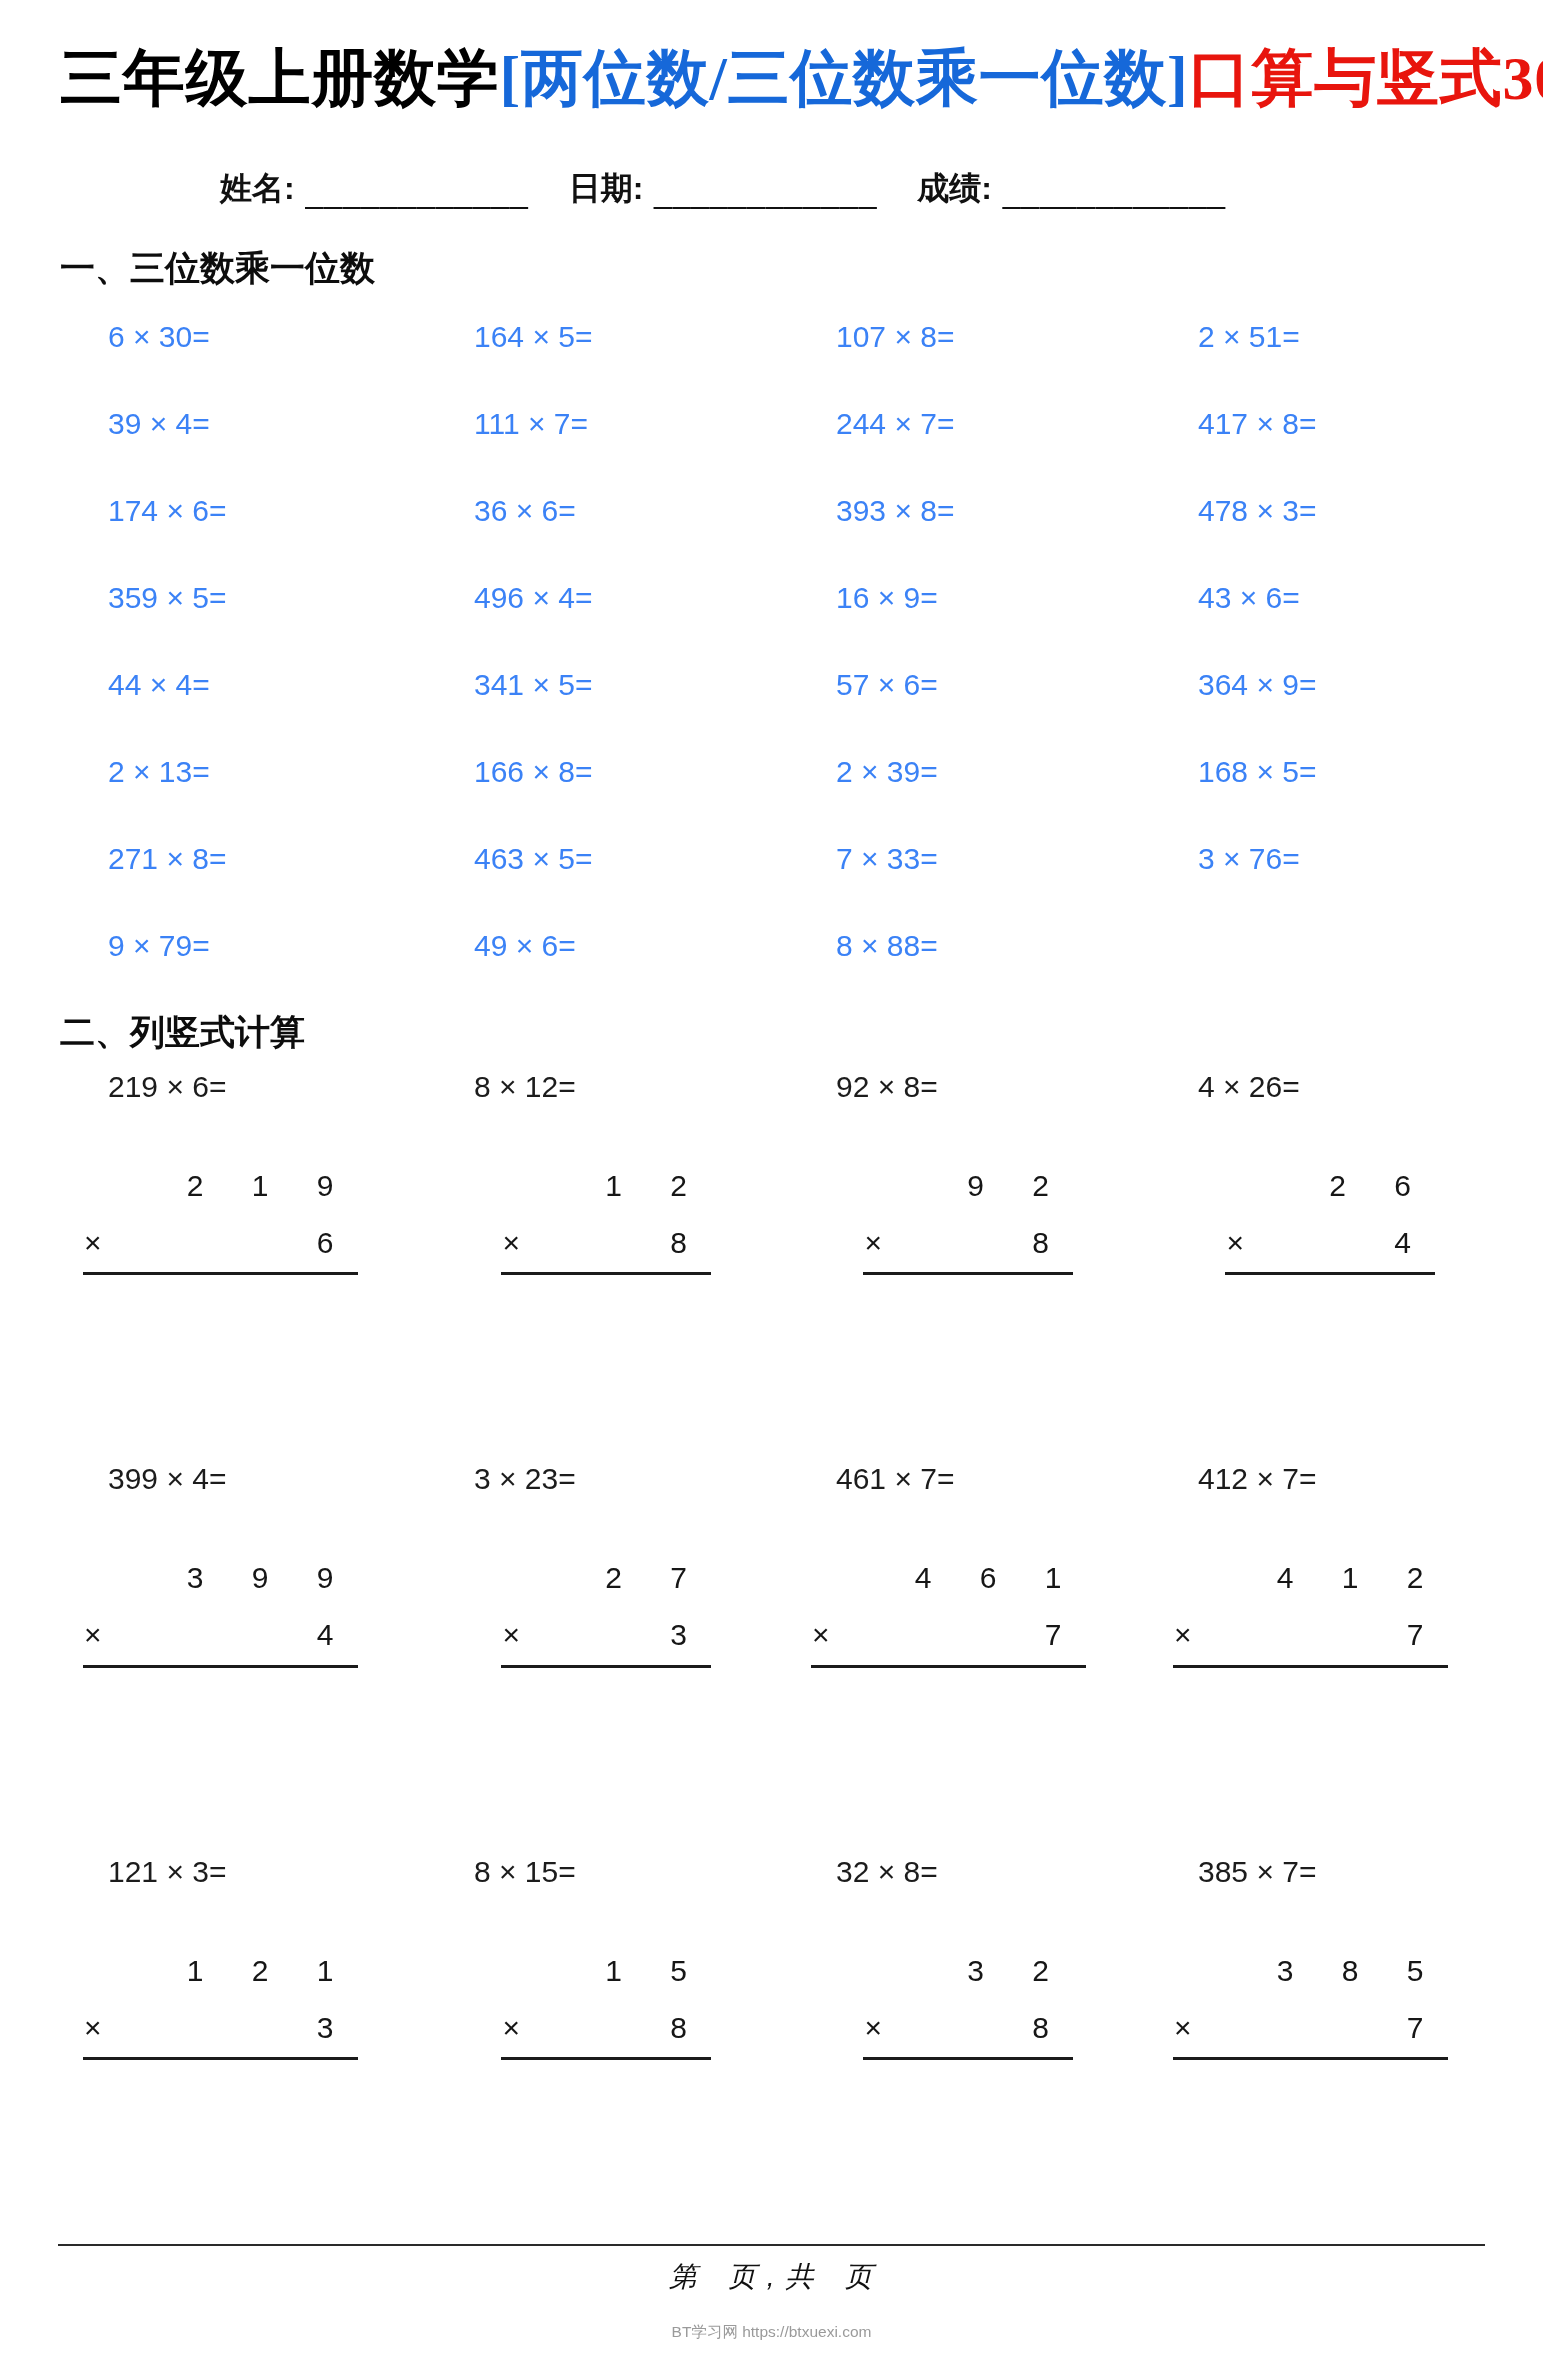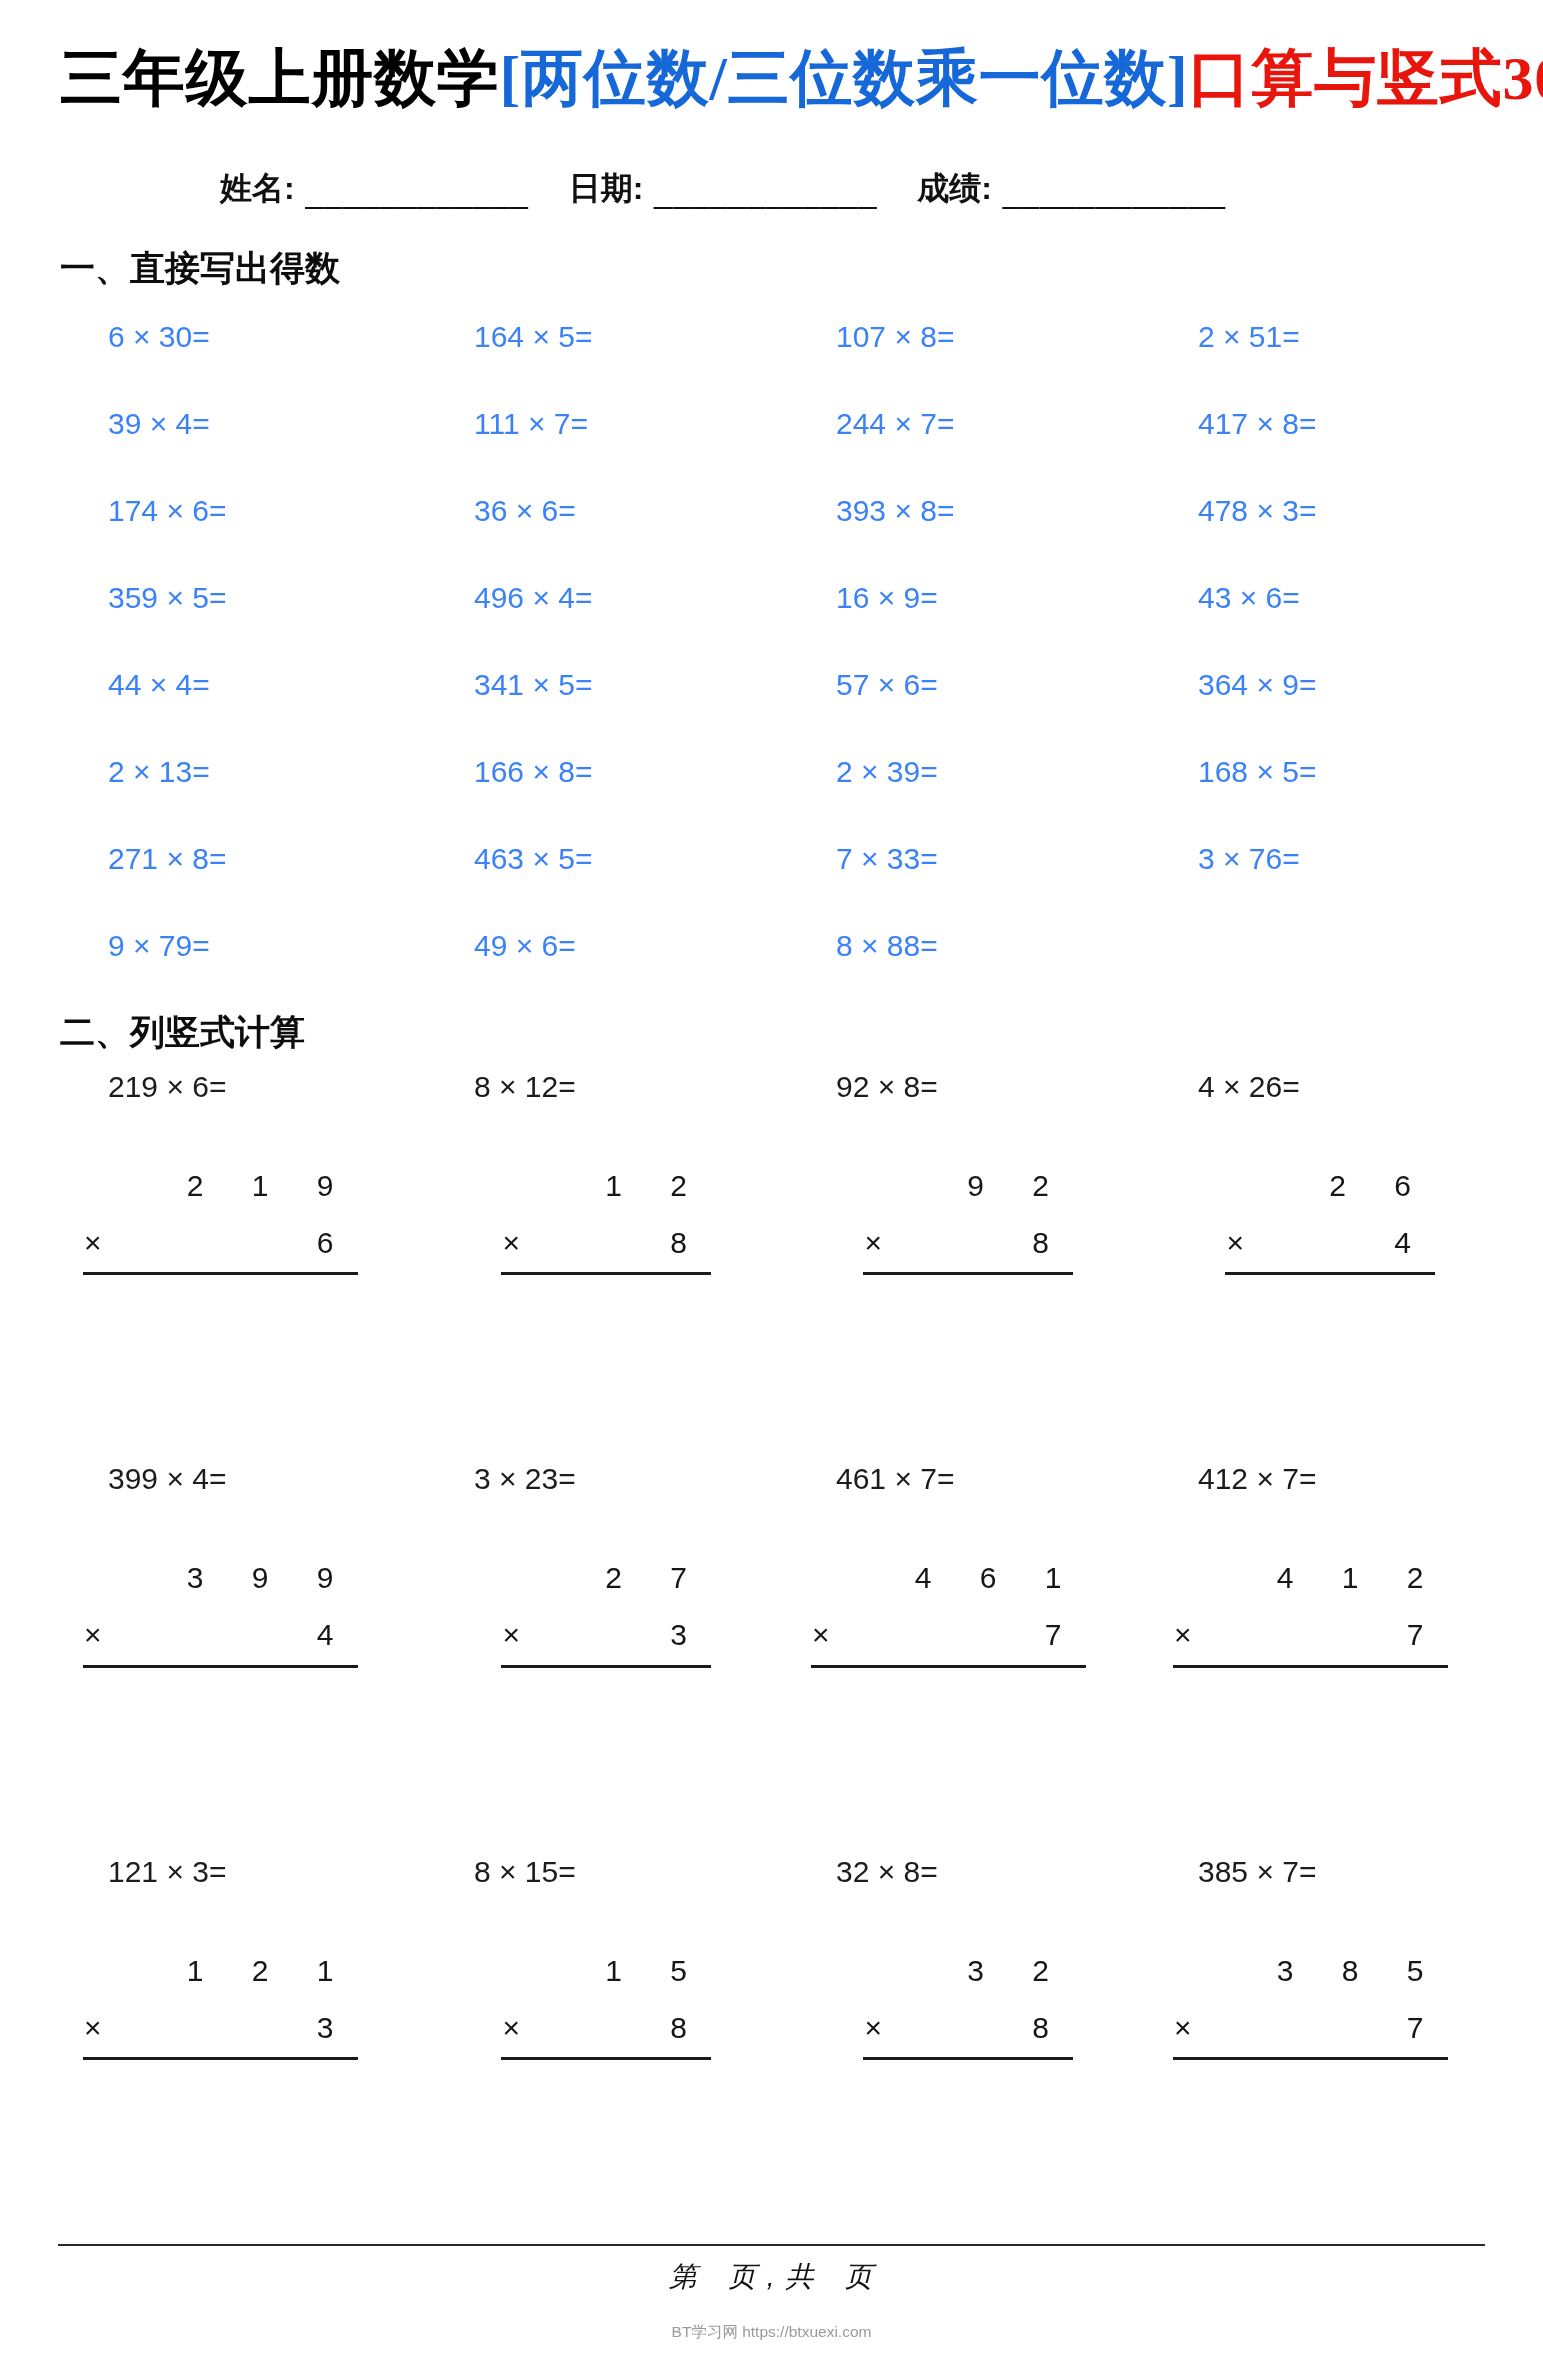"一、直接写出得数" h2.h-sec1 { text: 直接写出得 -> 三位数乘一位 }
